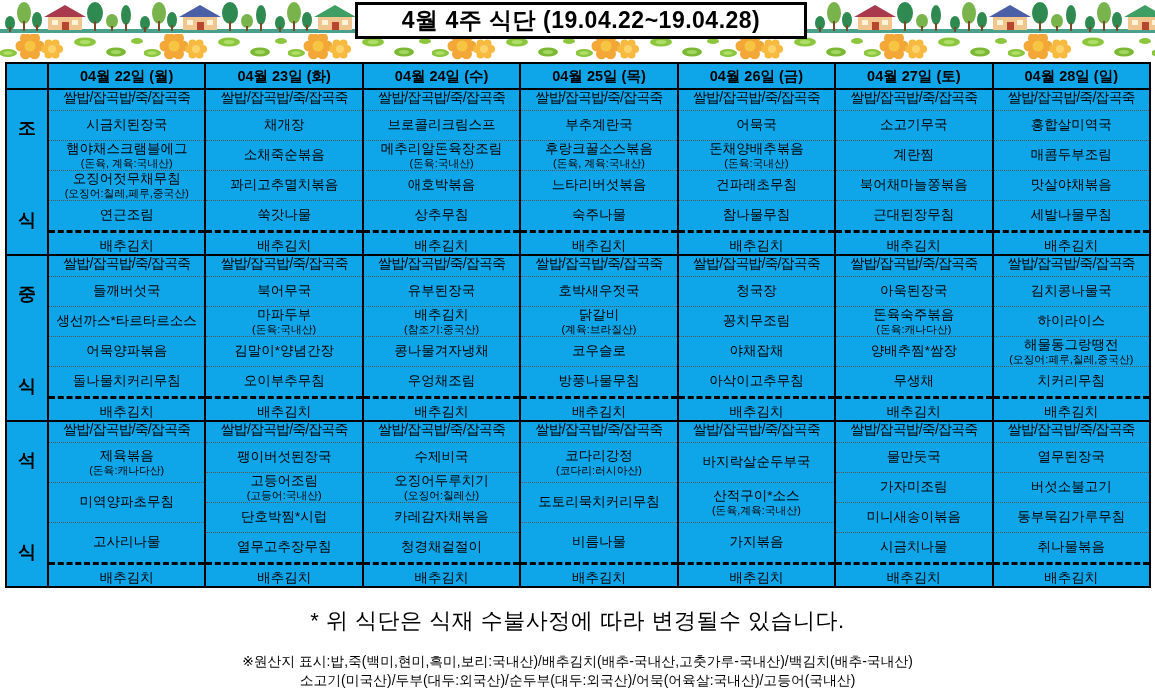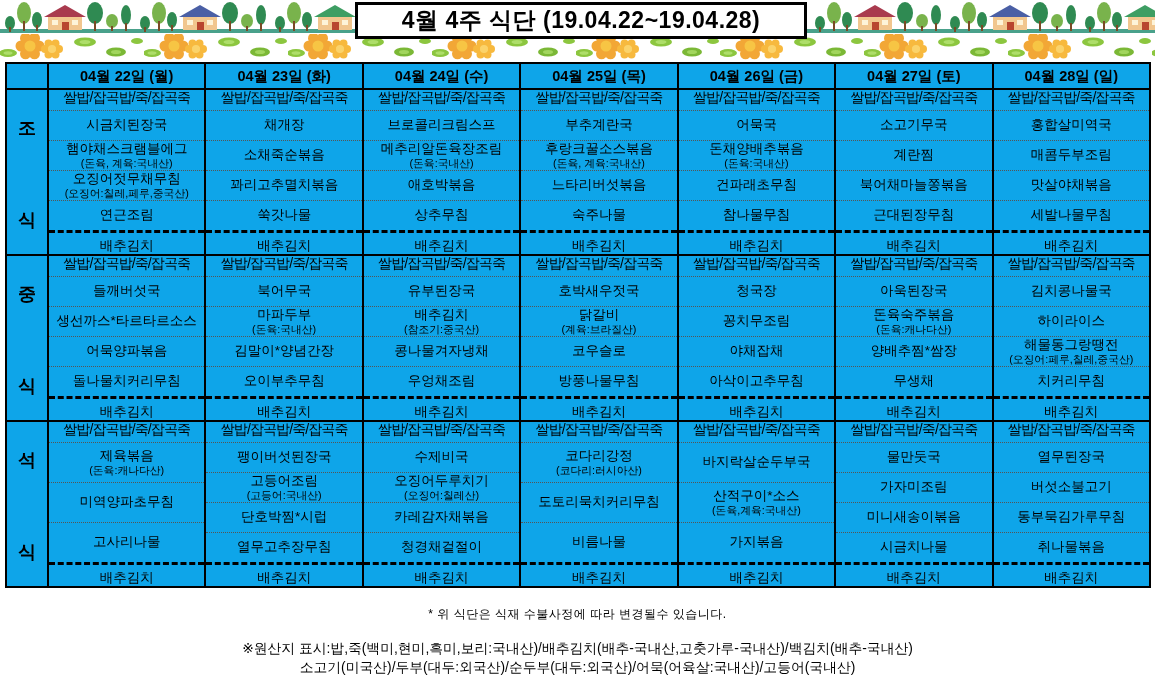"* 위 식단은 식재 수불사정에" .change-note { font-size: 12px -> 22px }
